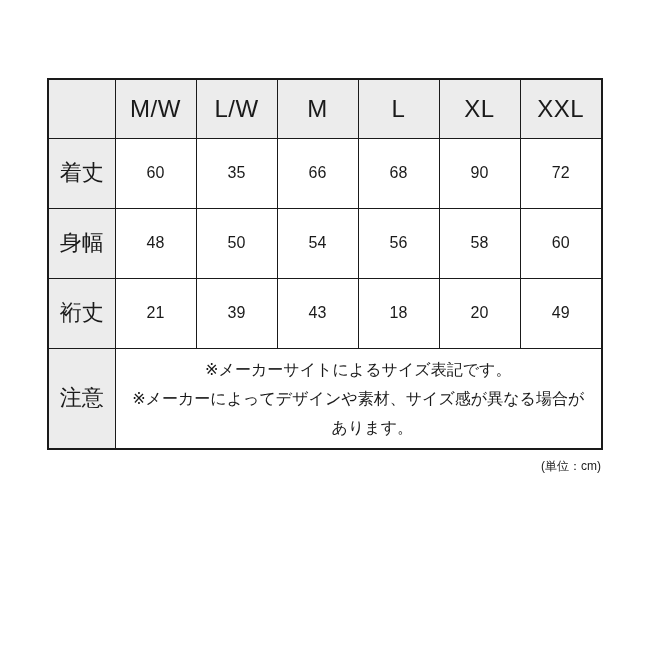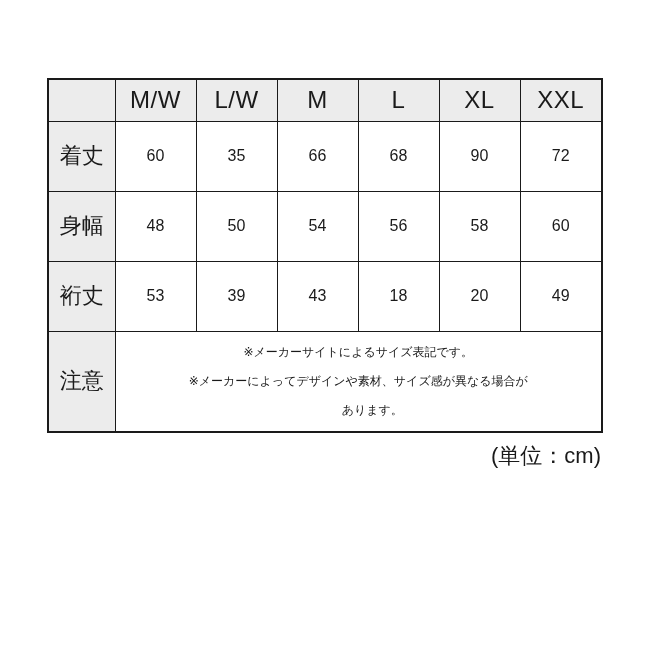"M/W" thead tr { height: 42px -> 59px }
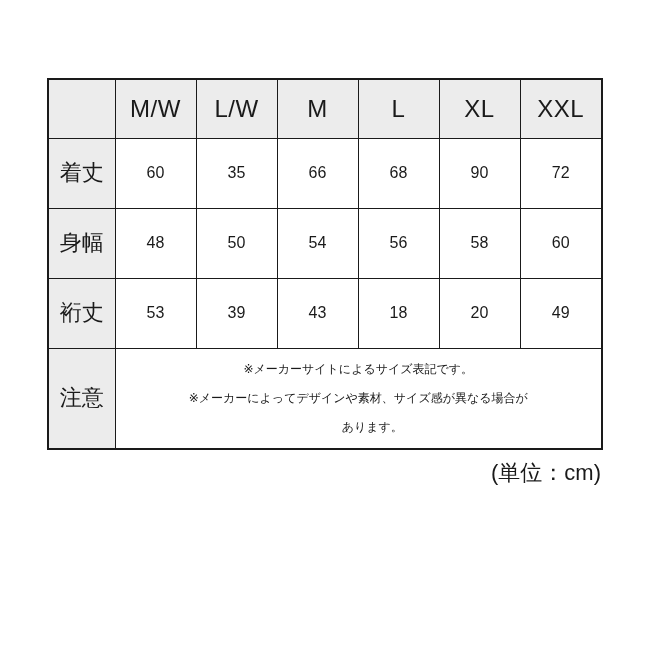"53" td { text: 53 -> 21 }
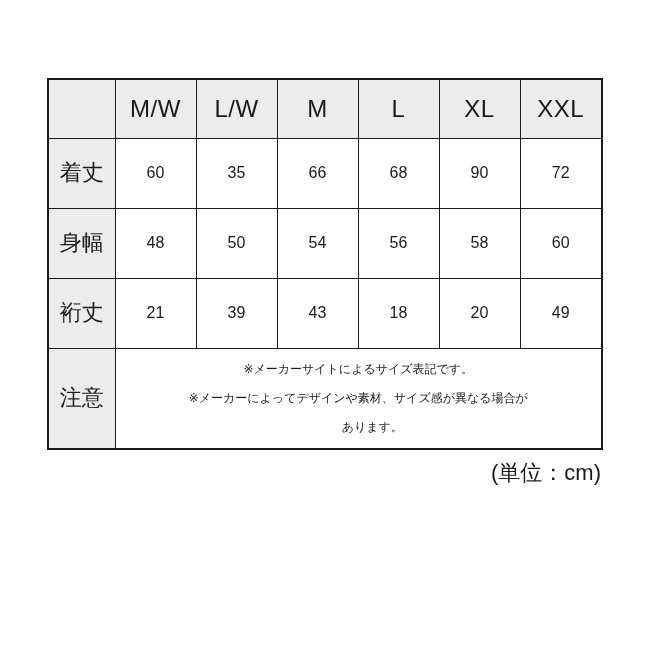"※メーカーサイトによるサイズ表記です。" td.note-cell { font-size: 12px -> 16px }
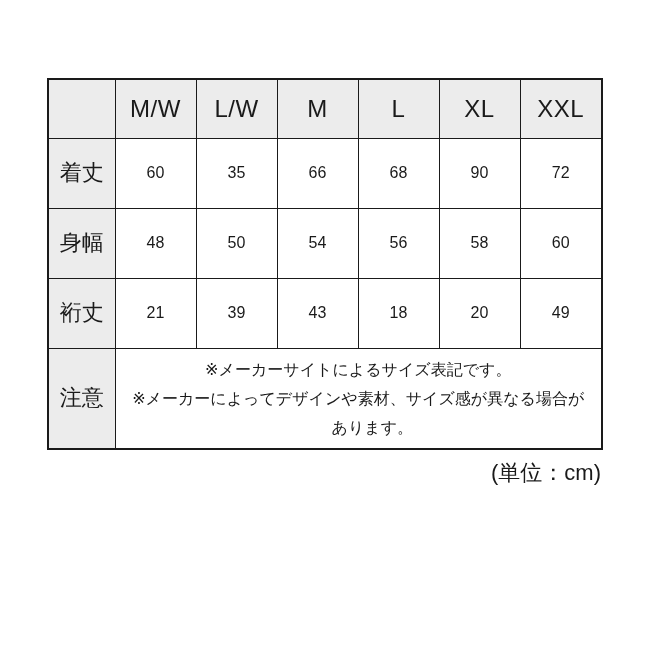"(単位：cm)" .unit { font-size: 22px -> 12px }
